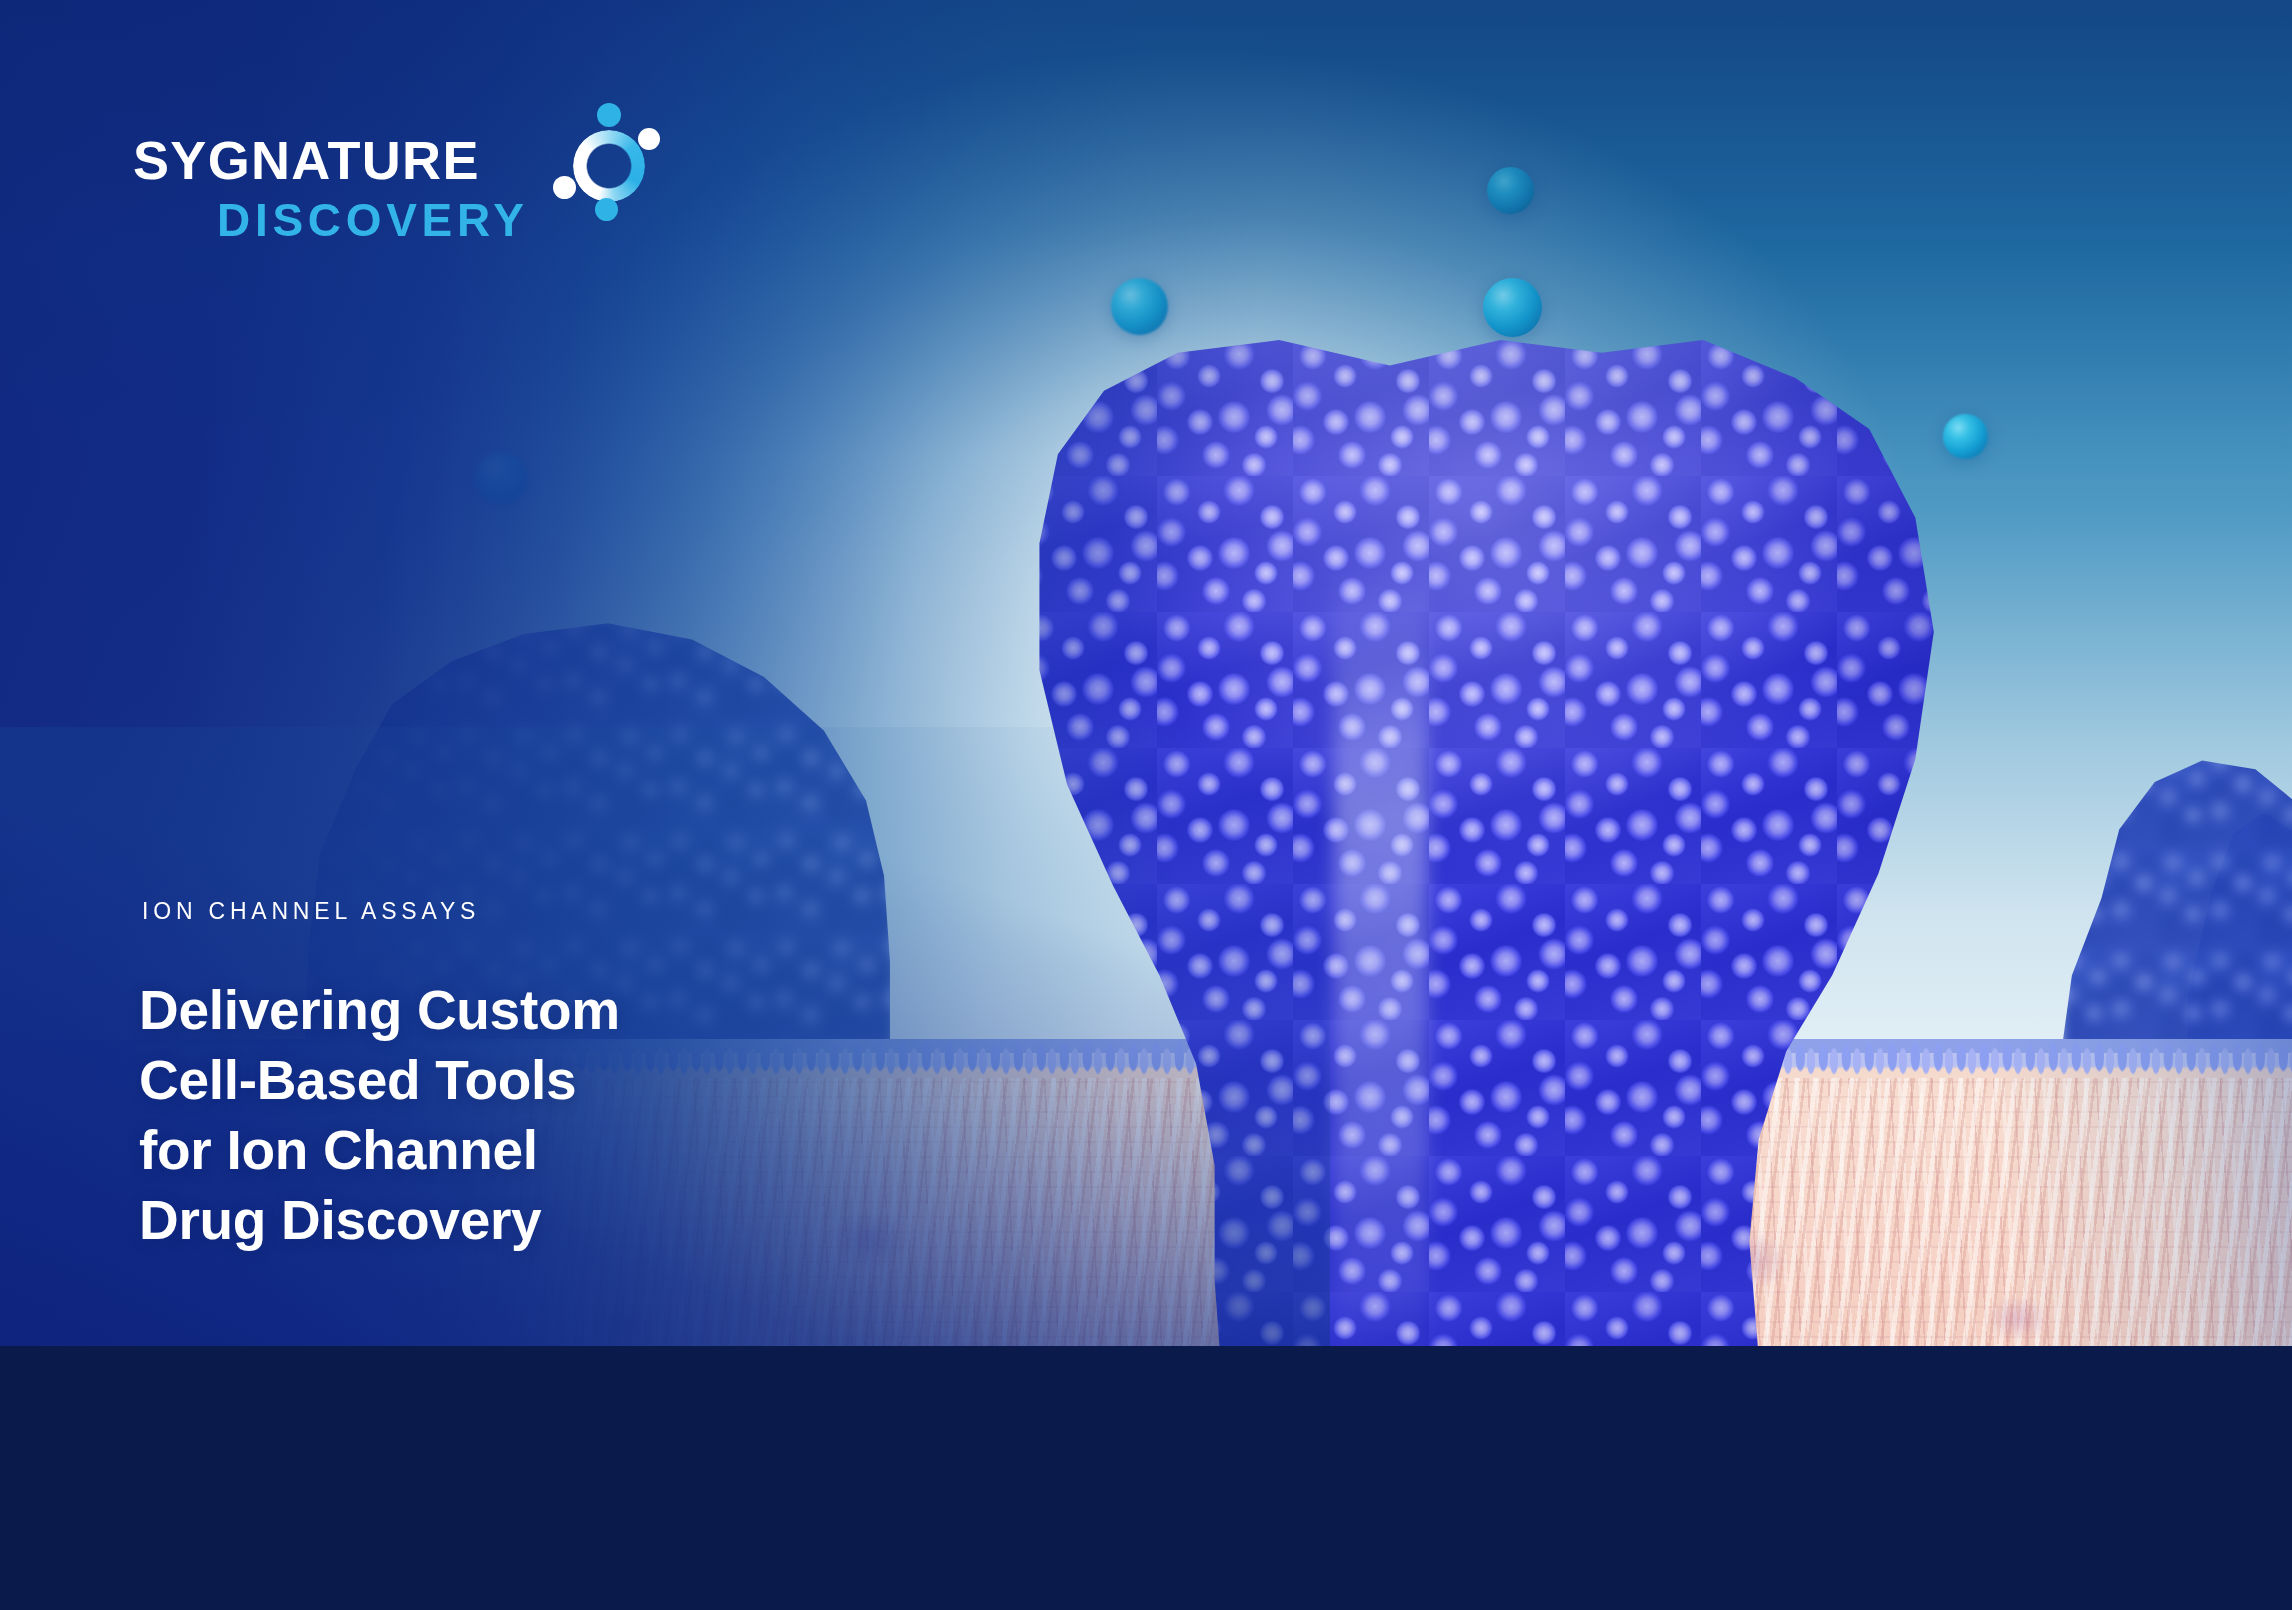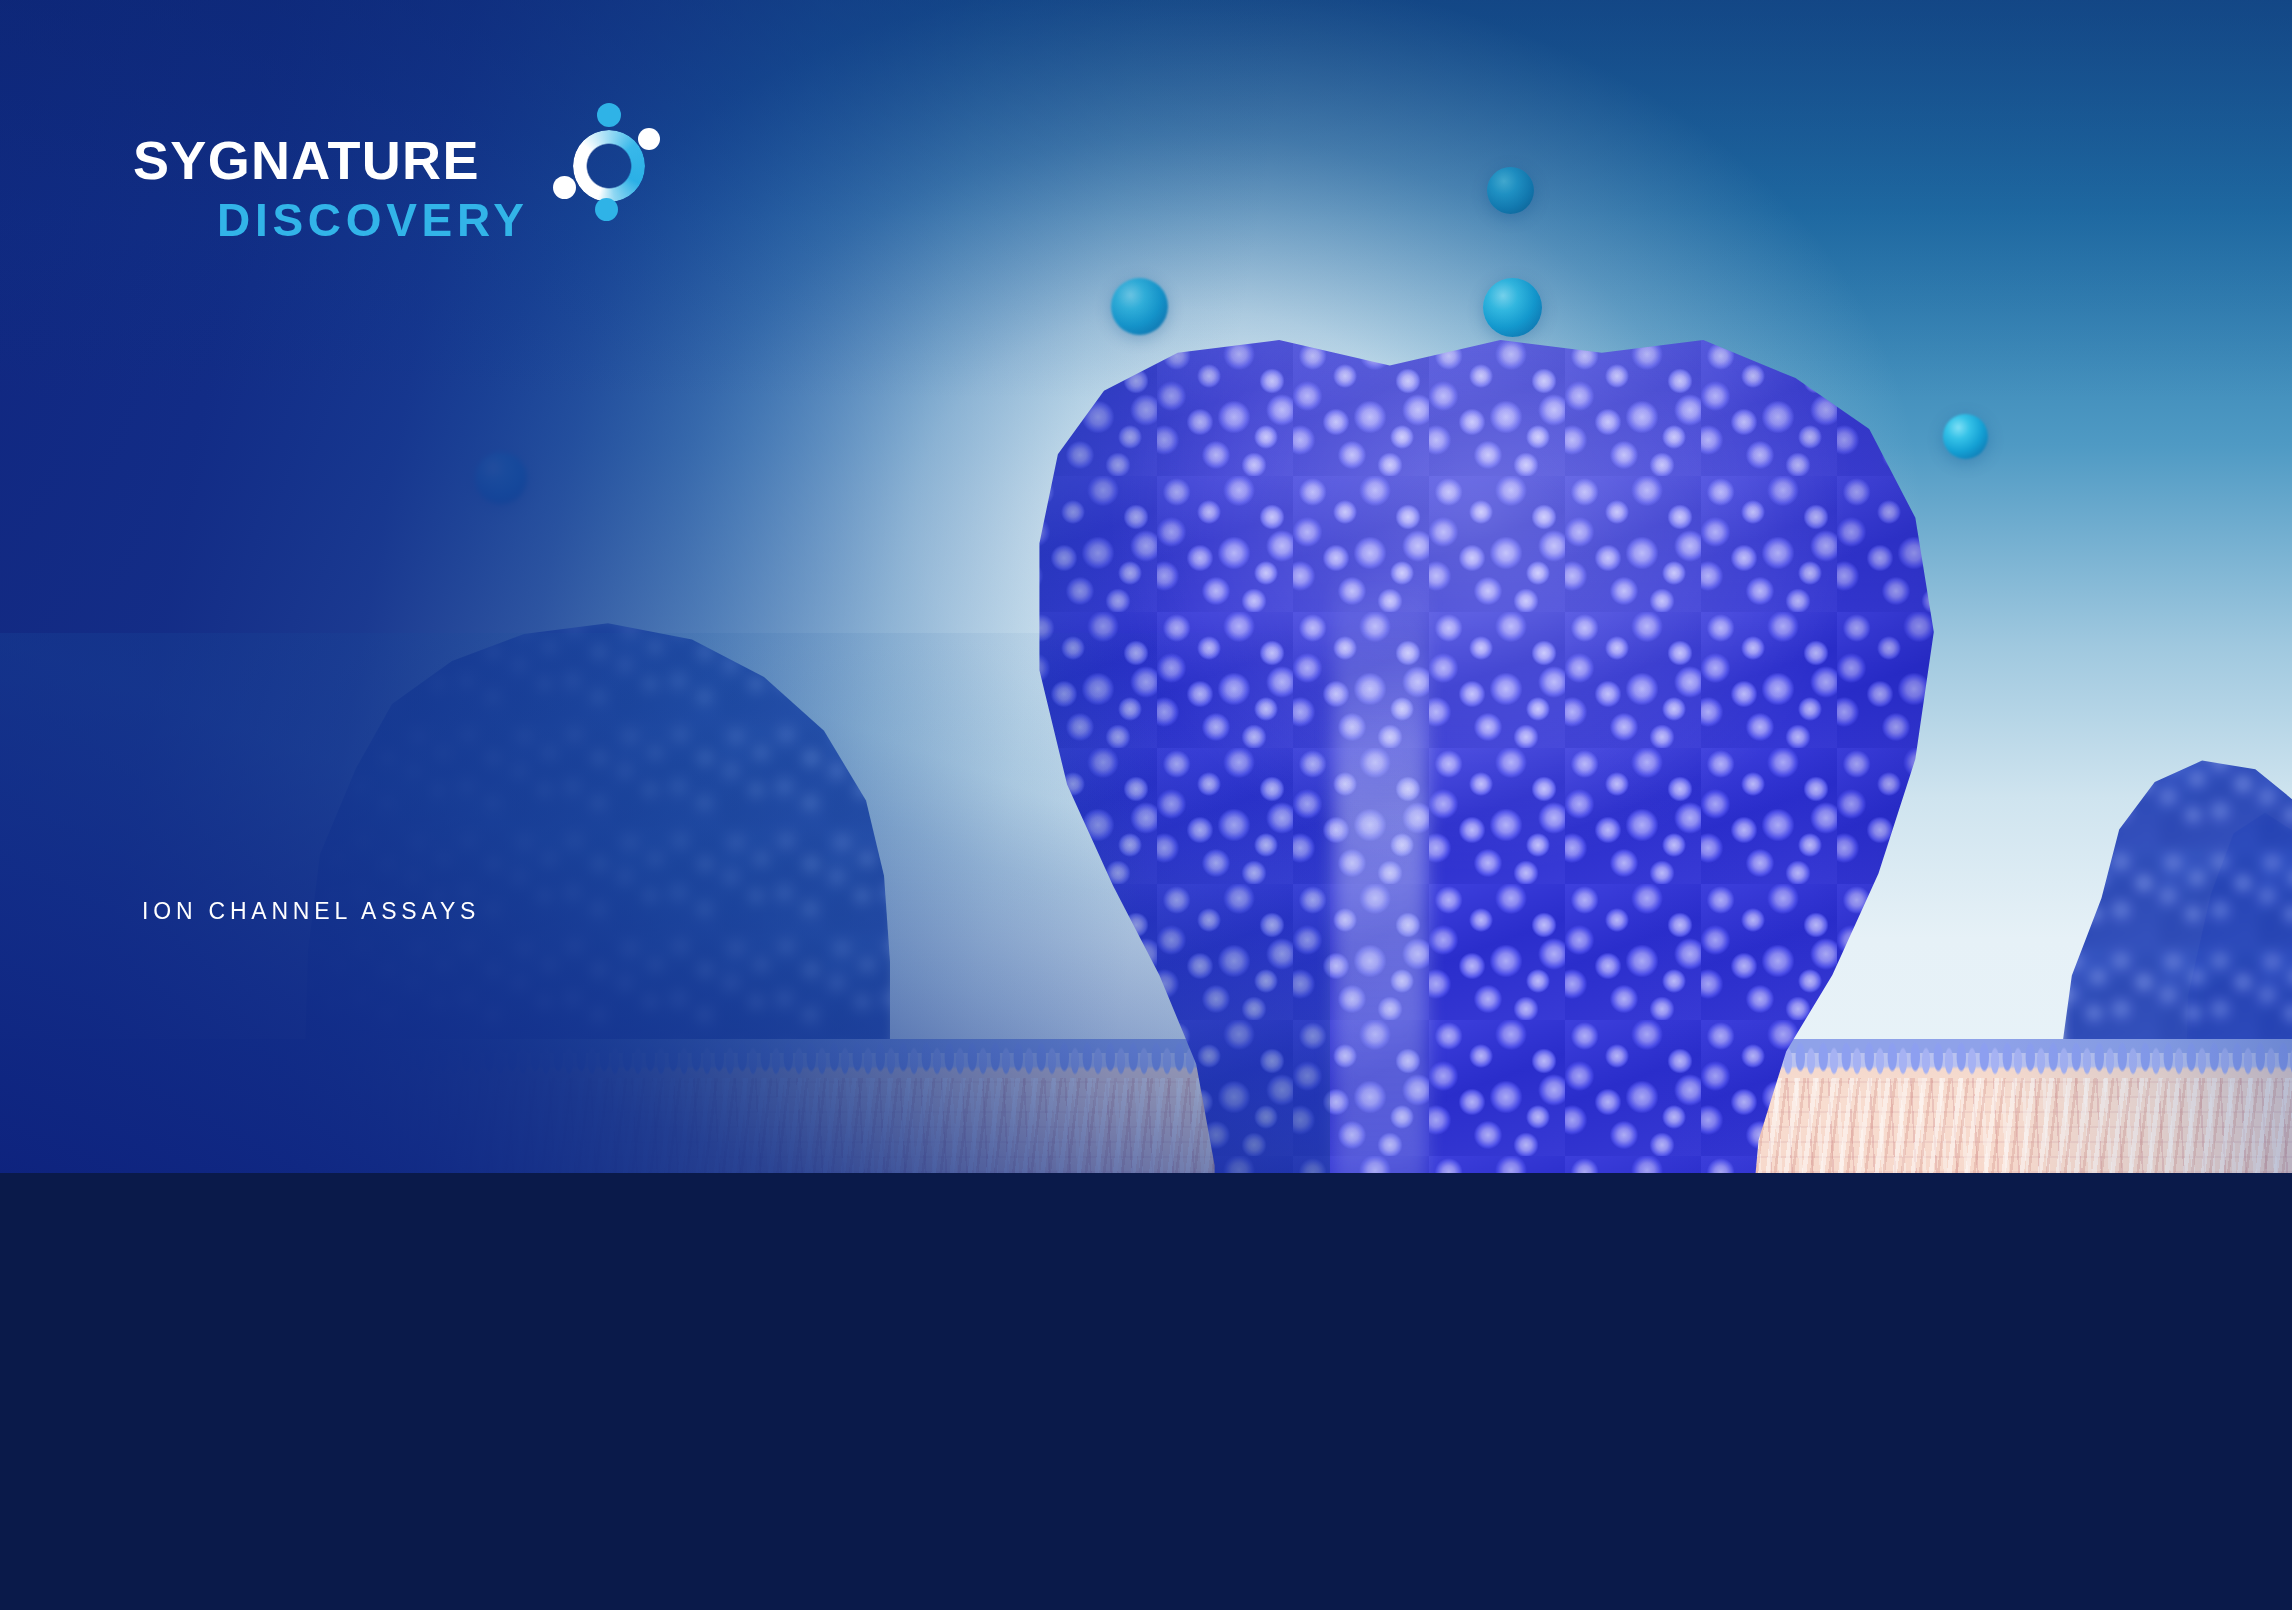"SYGNATURE" .stage { height: 1173px -> 1346px }
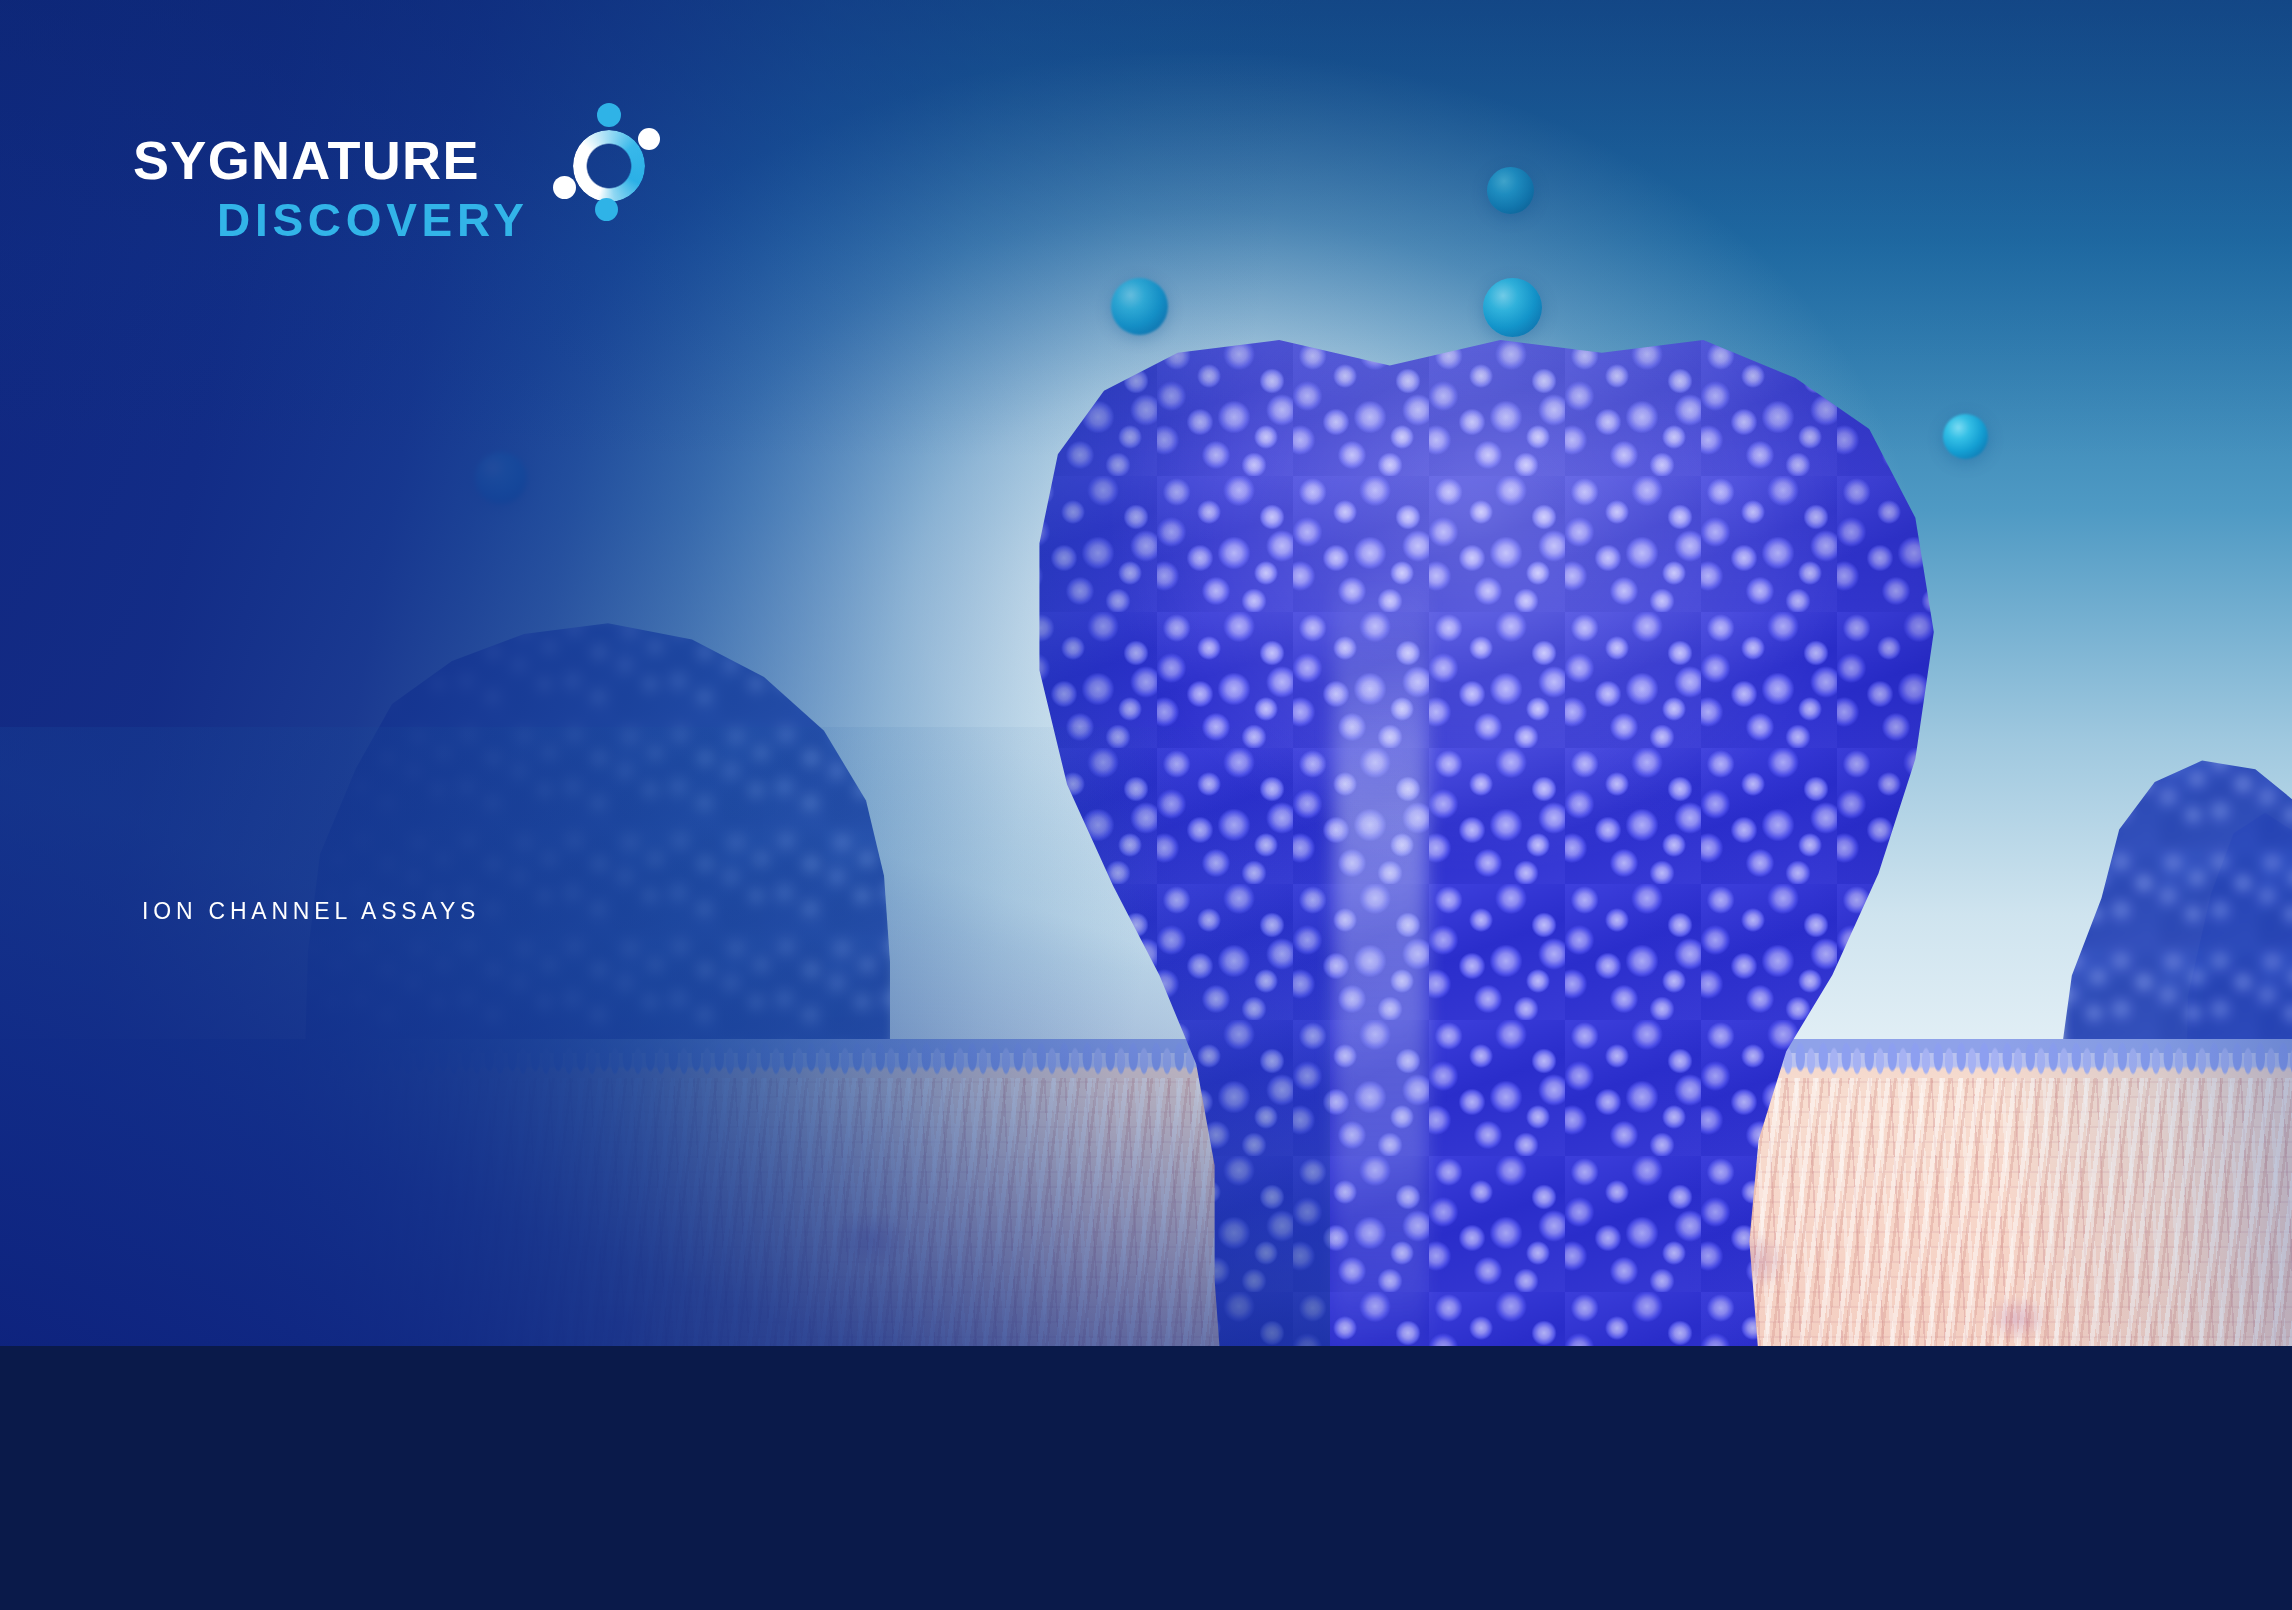"Delivering Custom" div.headline { html: none -> <div> <span>Delivering Custom</span> <span>Cell-Based Tools</span> <span>for Ion Channel</span> <span>Drug Discovery</span> </div> }
